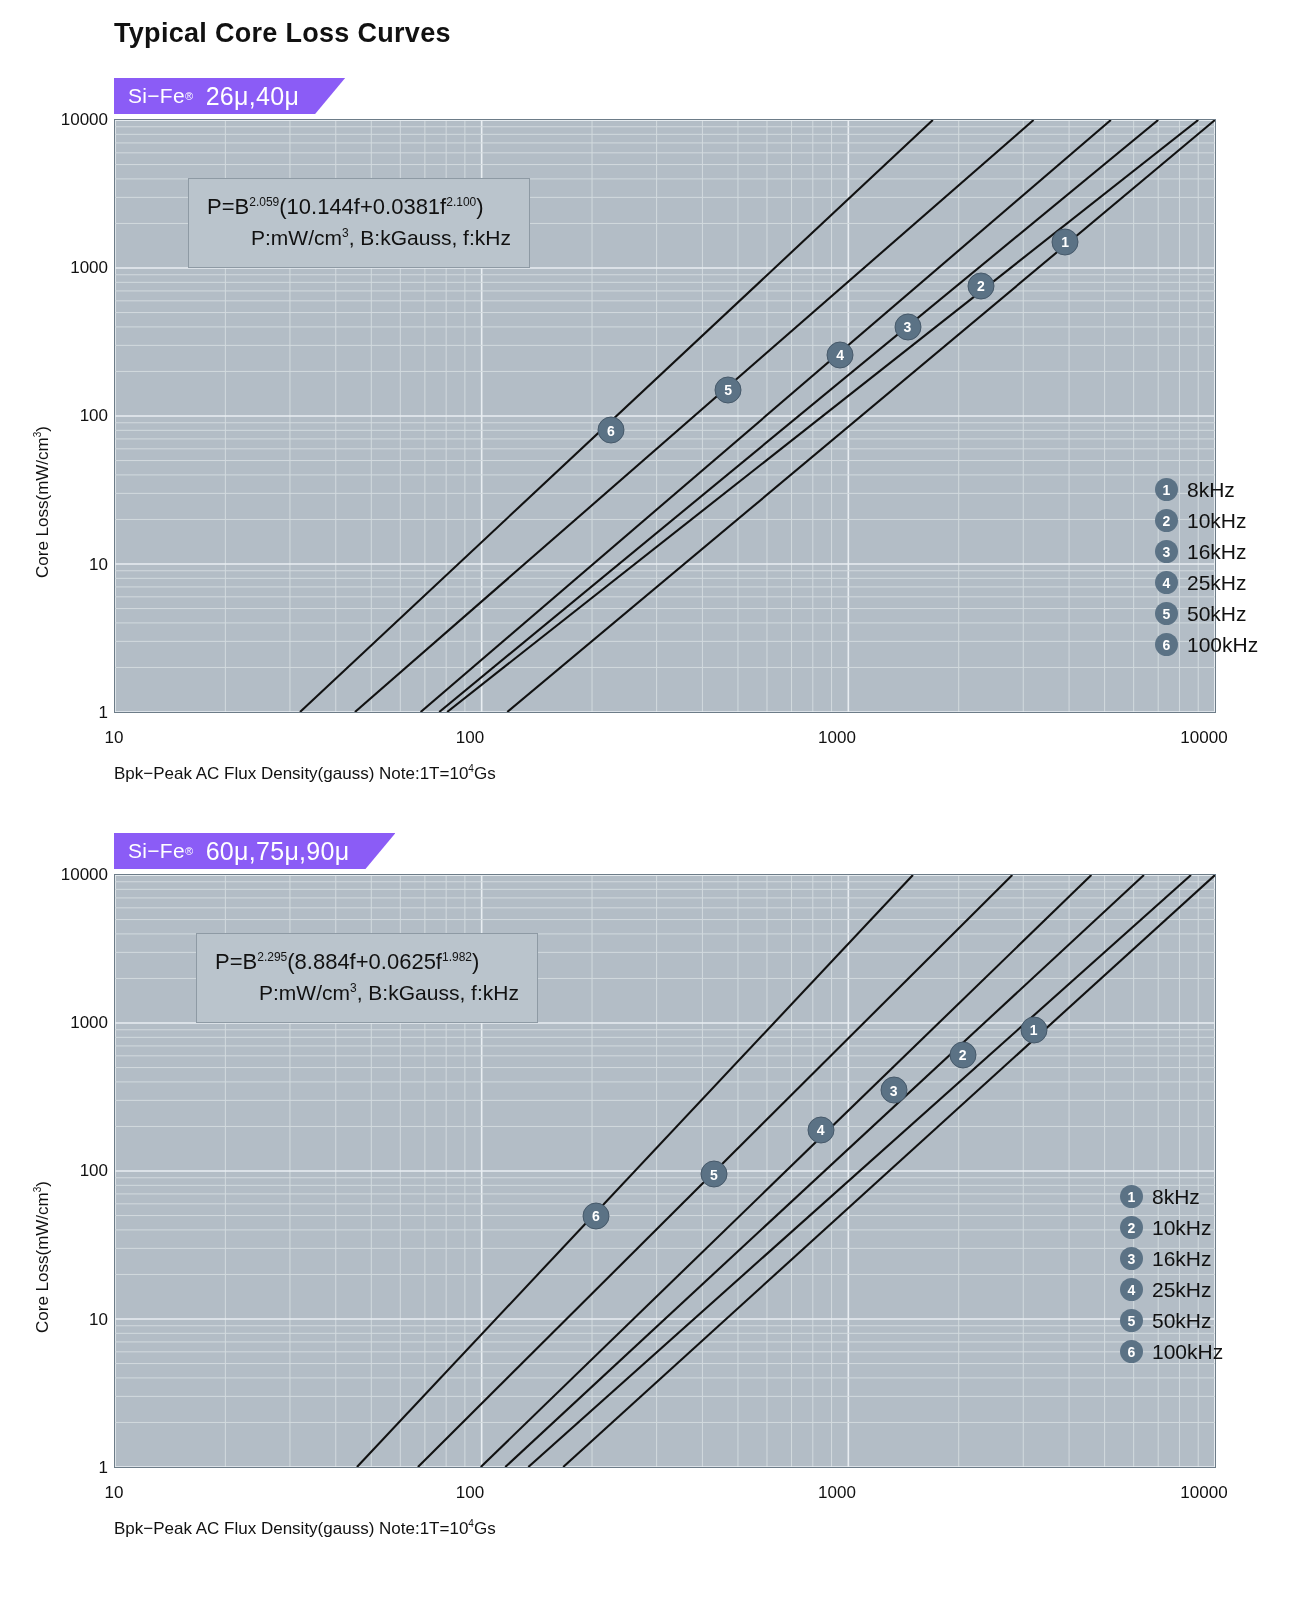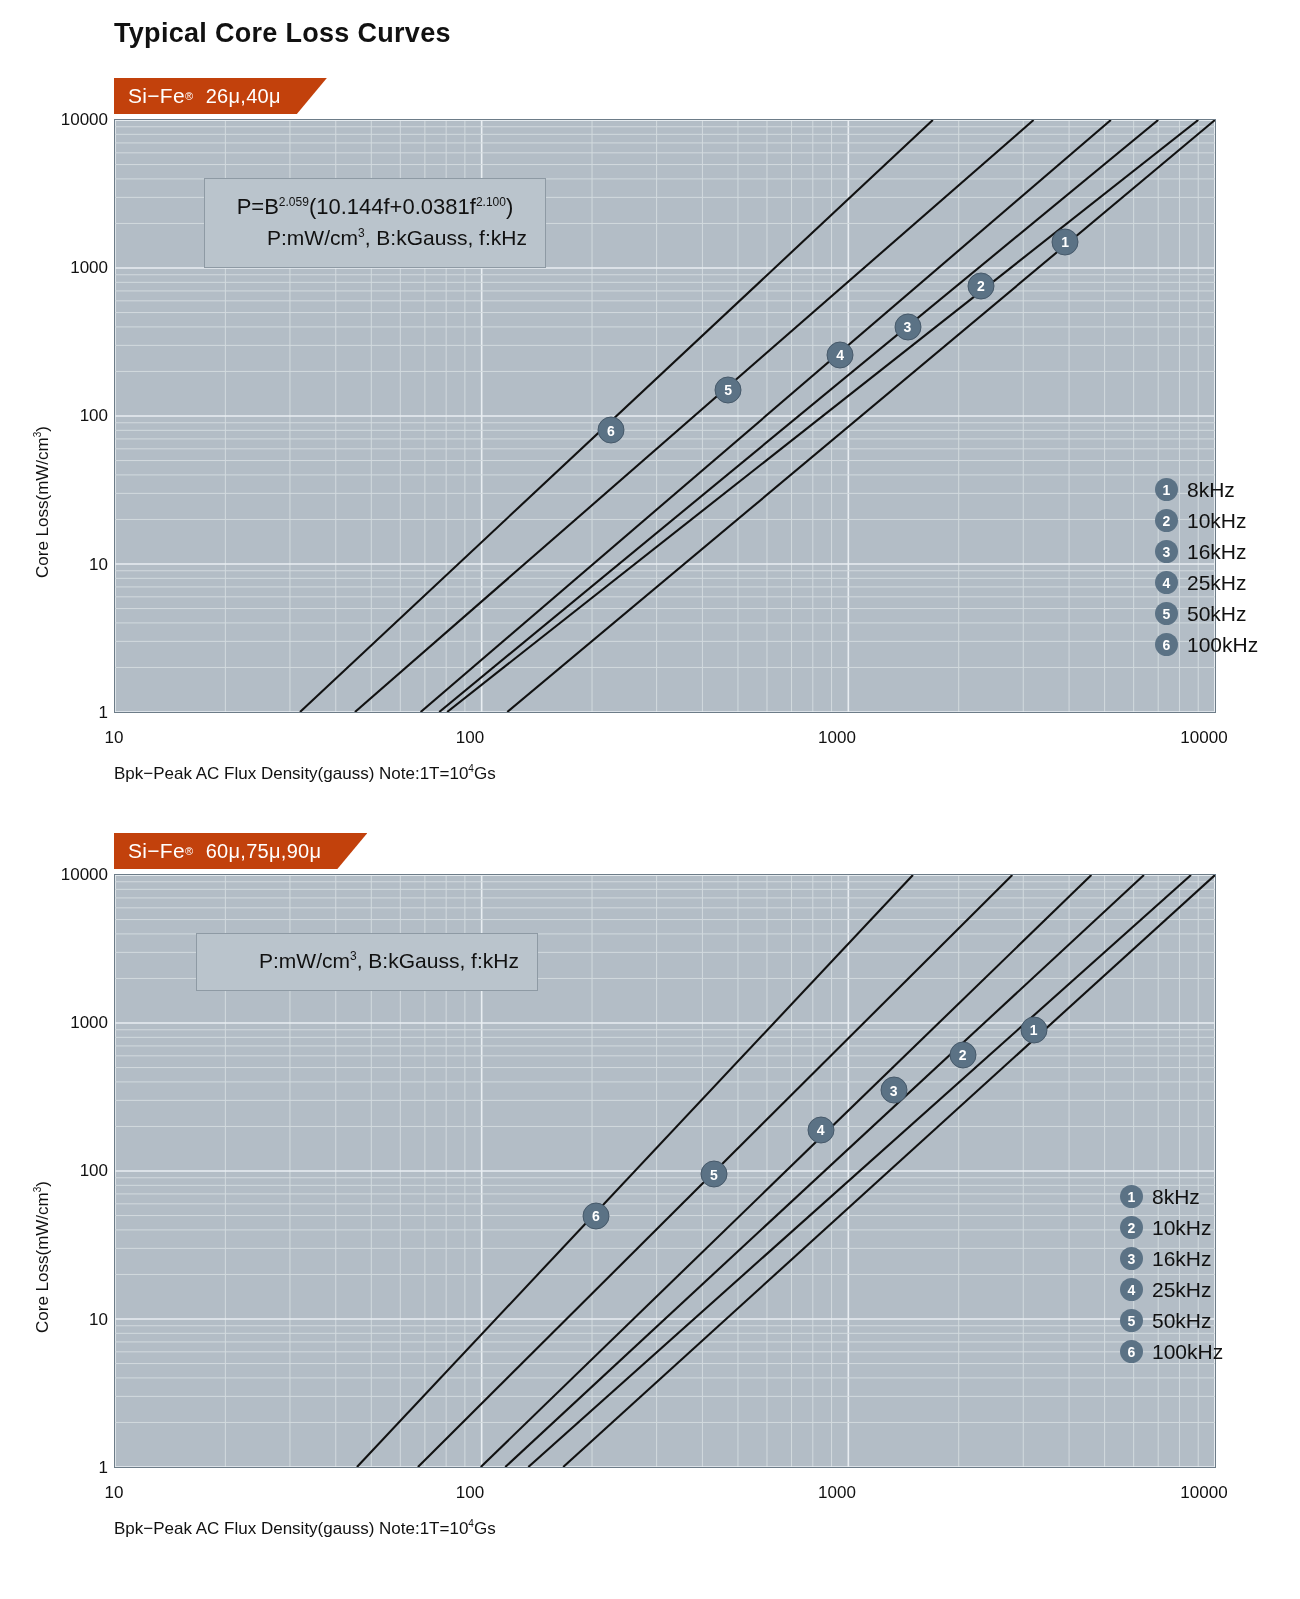"Si−Fe" .banner { background: #c2410c -> #8b5cf6 }
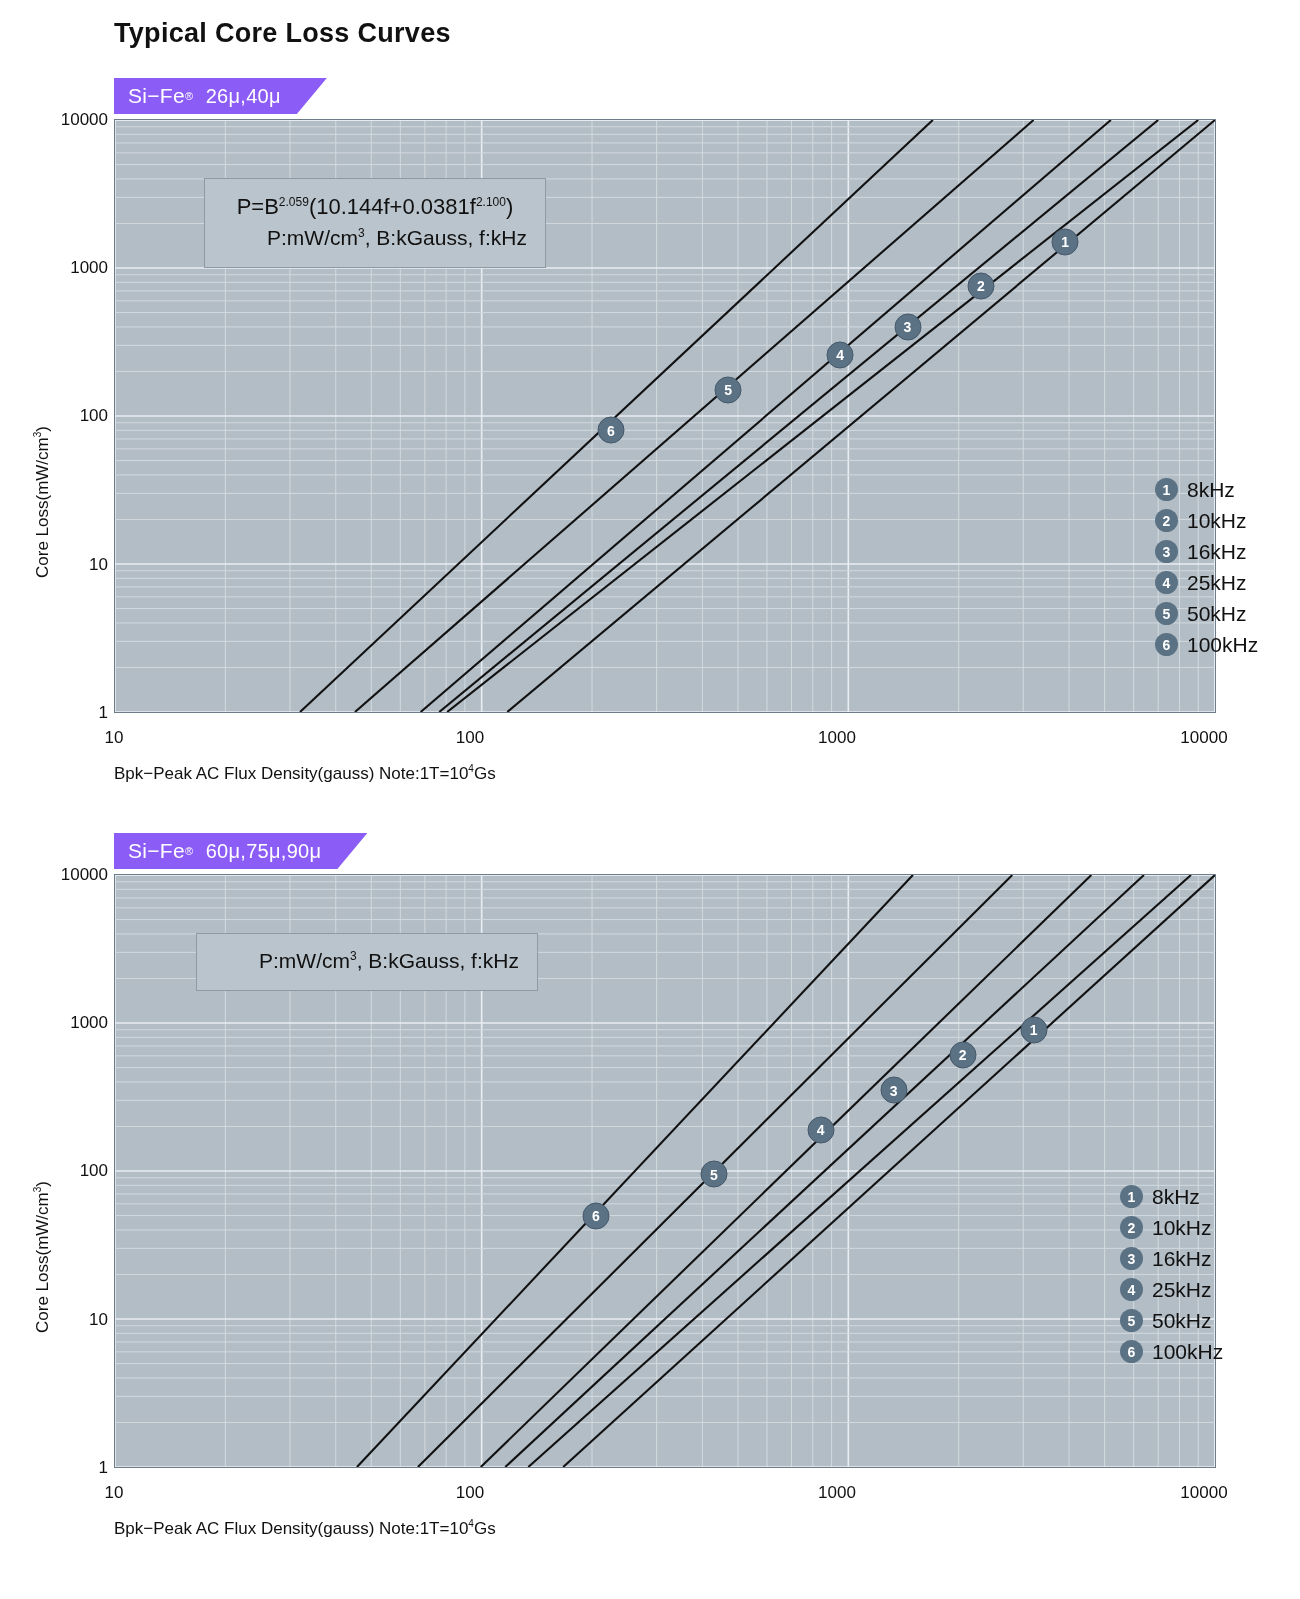"26μ,40μ" .banner .mu { font-size: 20px -> 25px }
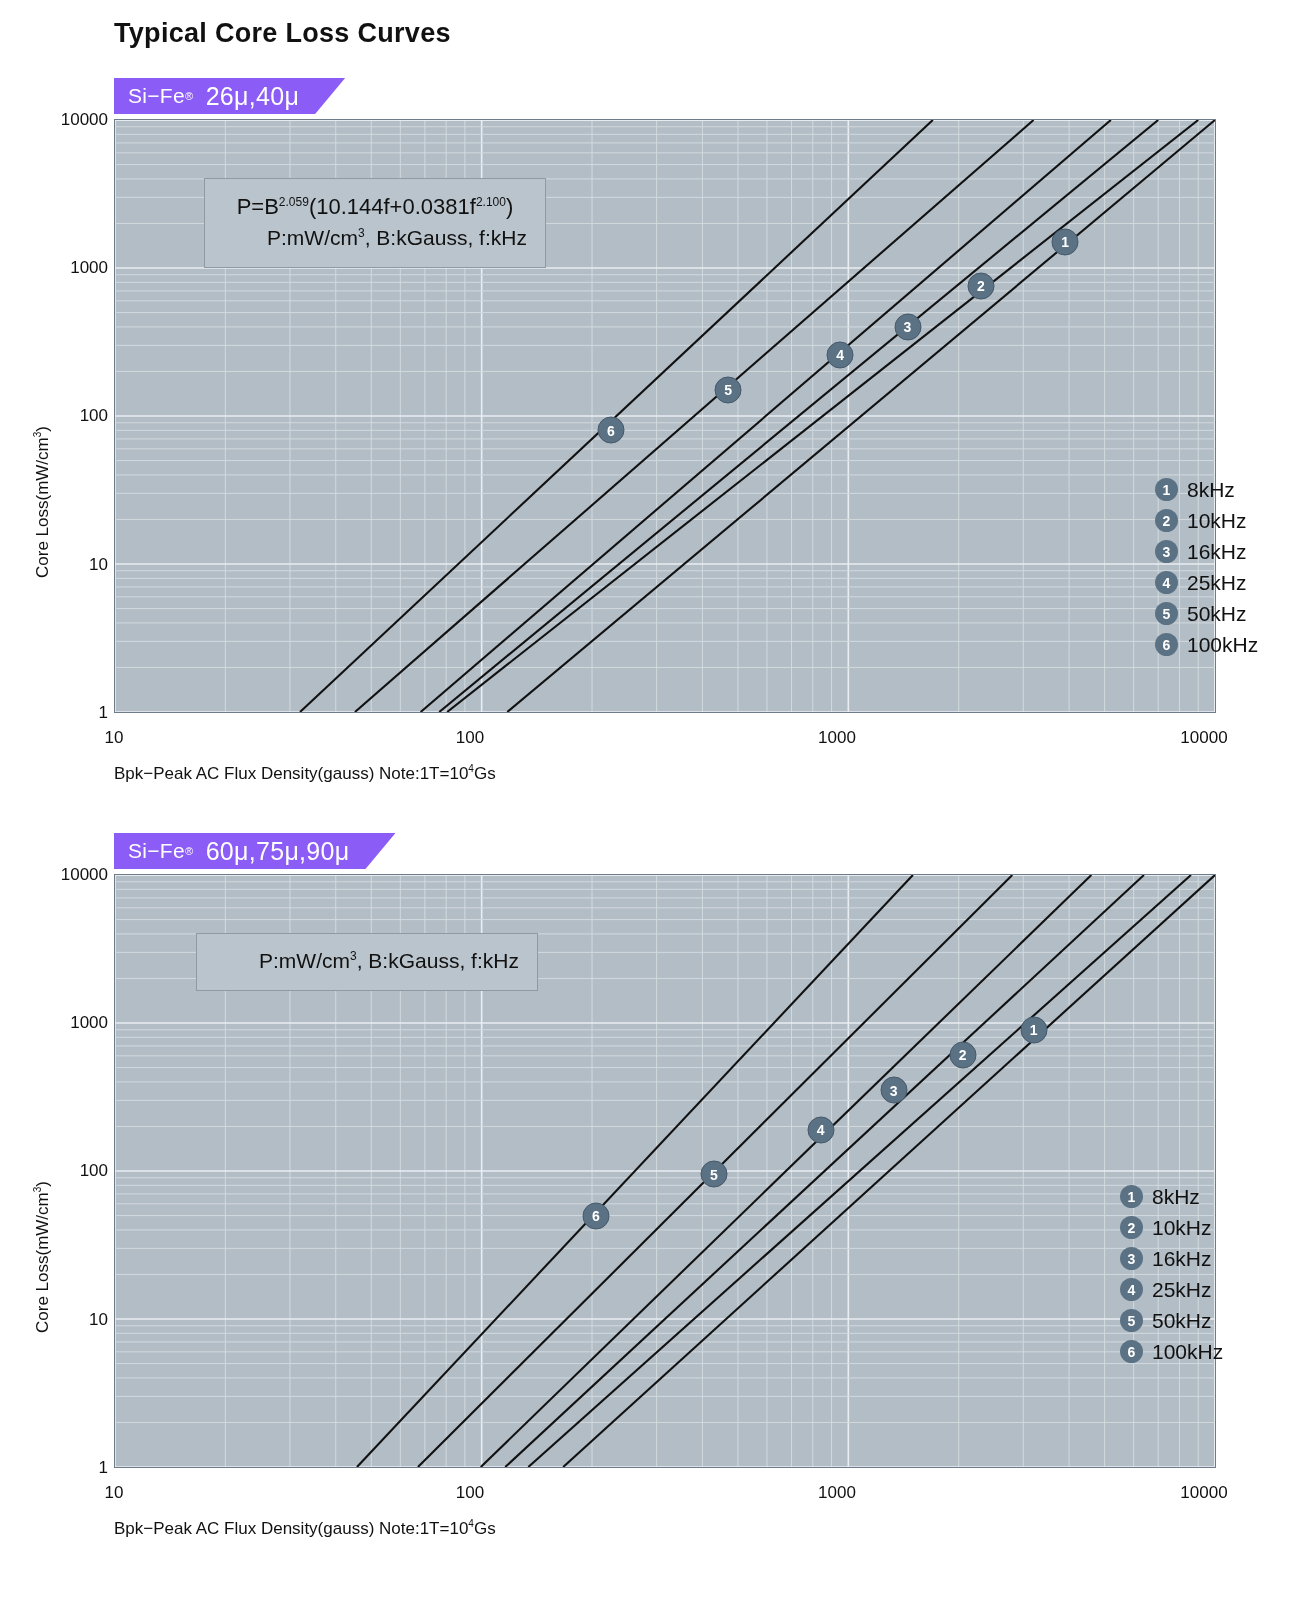"P=B2.059(10.144f+0.0381f2.100)" div.formula { left: 204px -> 188px; text-align: center -> none }
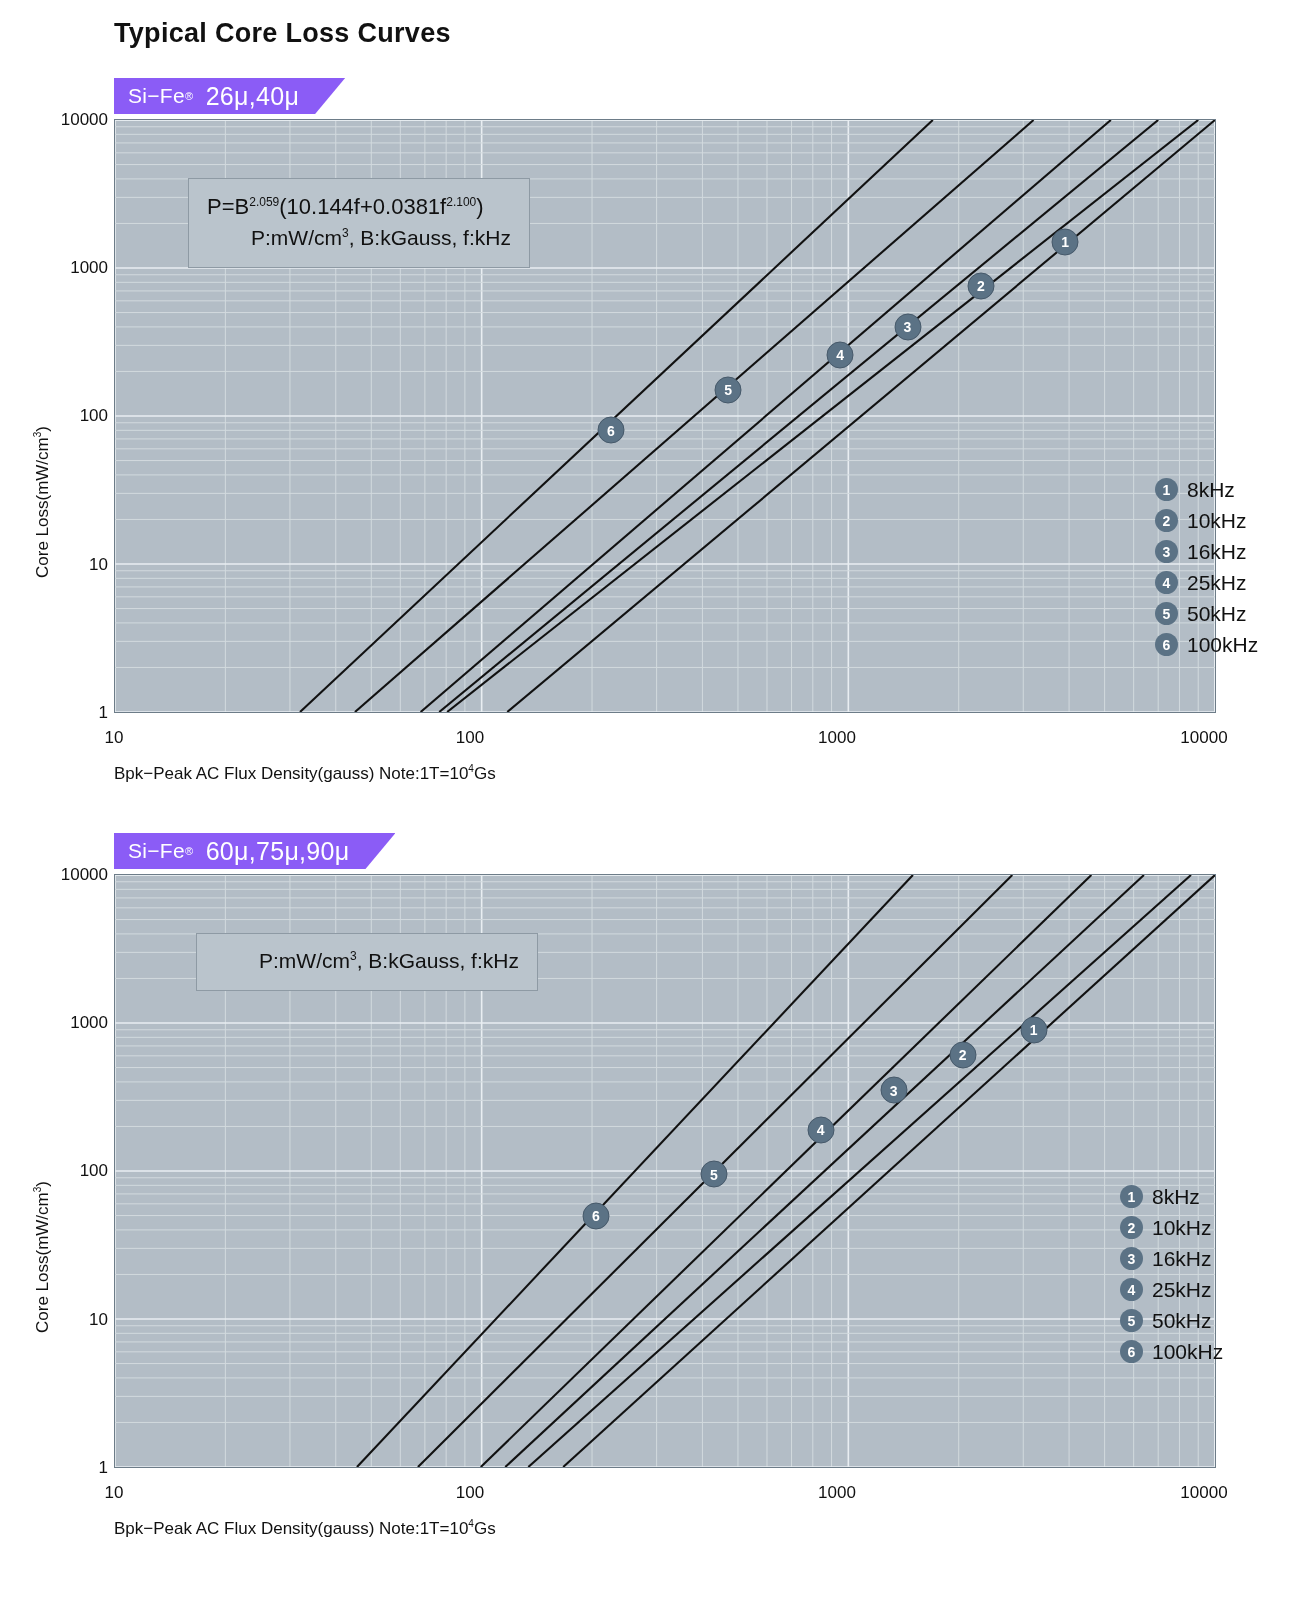"P=B2.295(8.884f+0.0625f1.982)" div { html: none -> <div><span>P=B</span><sup>2.295</sup><span>(8.884f+0.0625f</span><sup>1.982</sup><span>)</span></div> }
